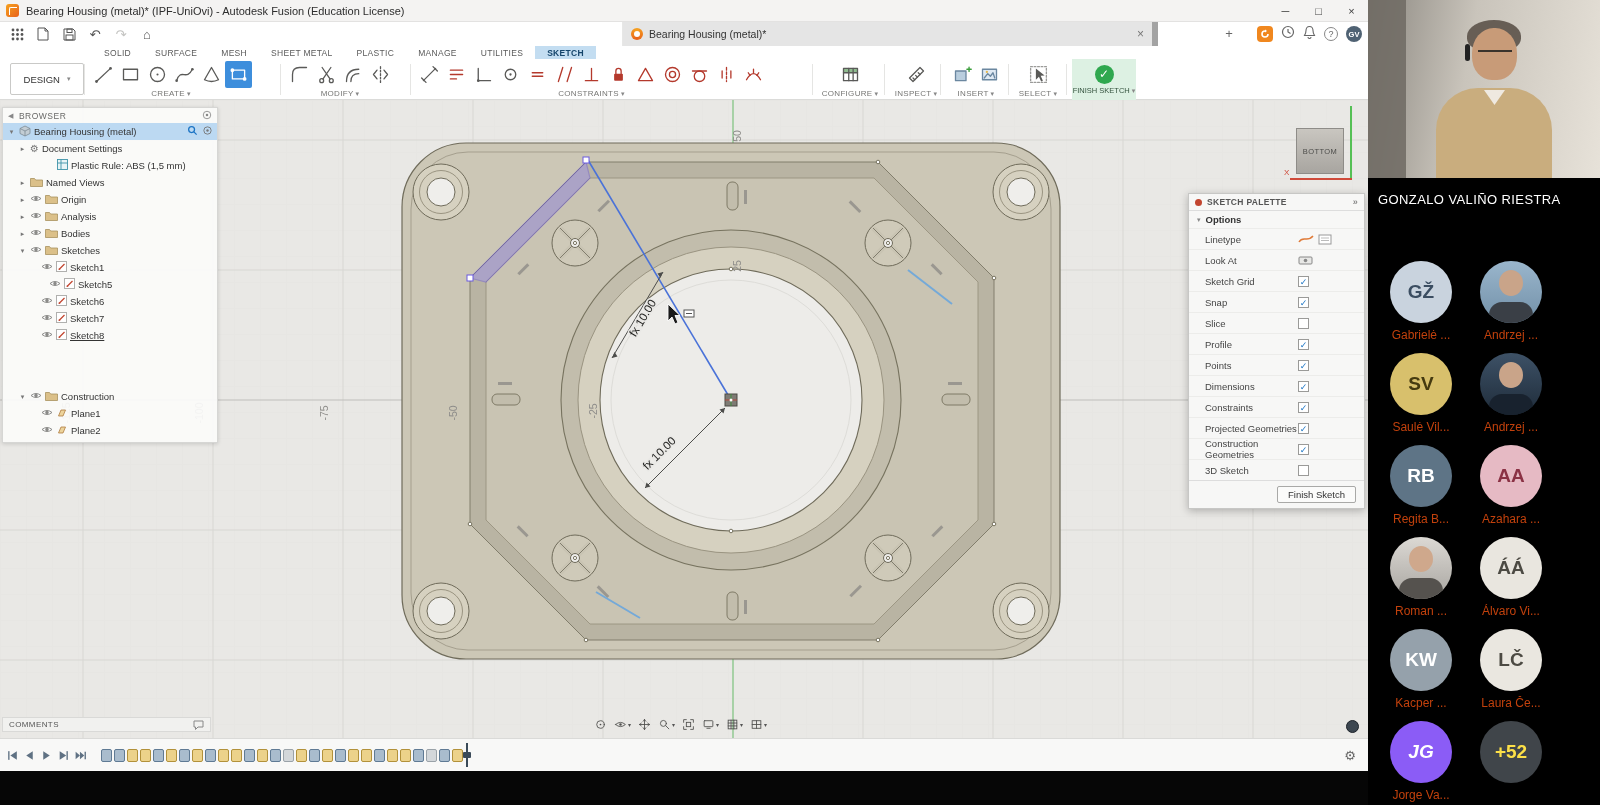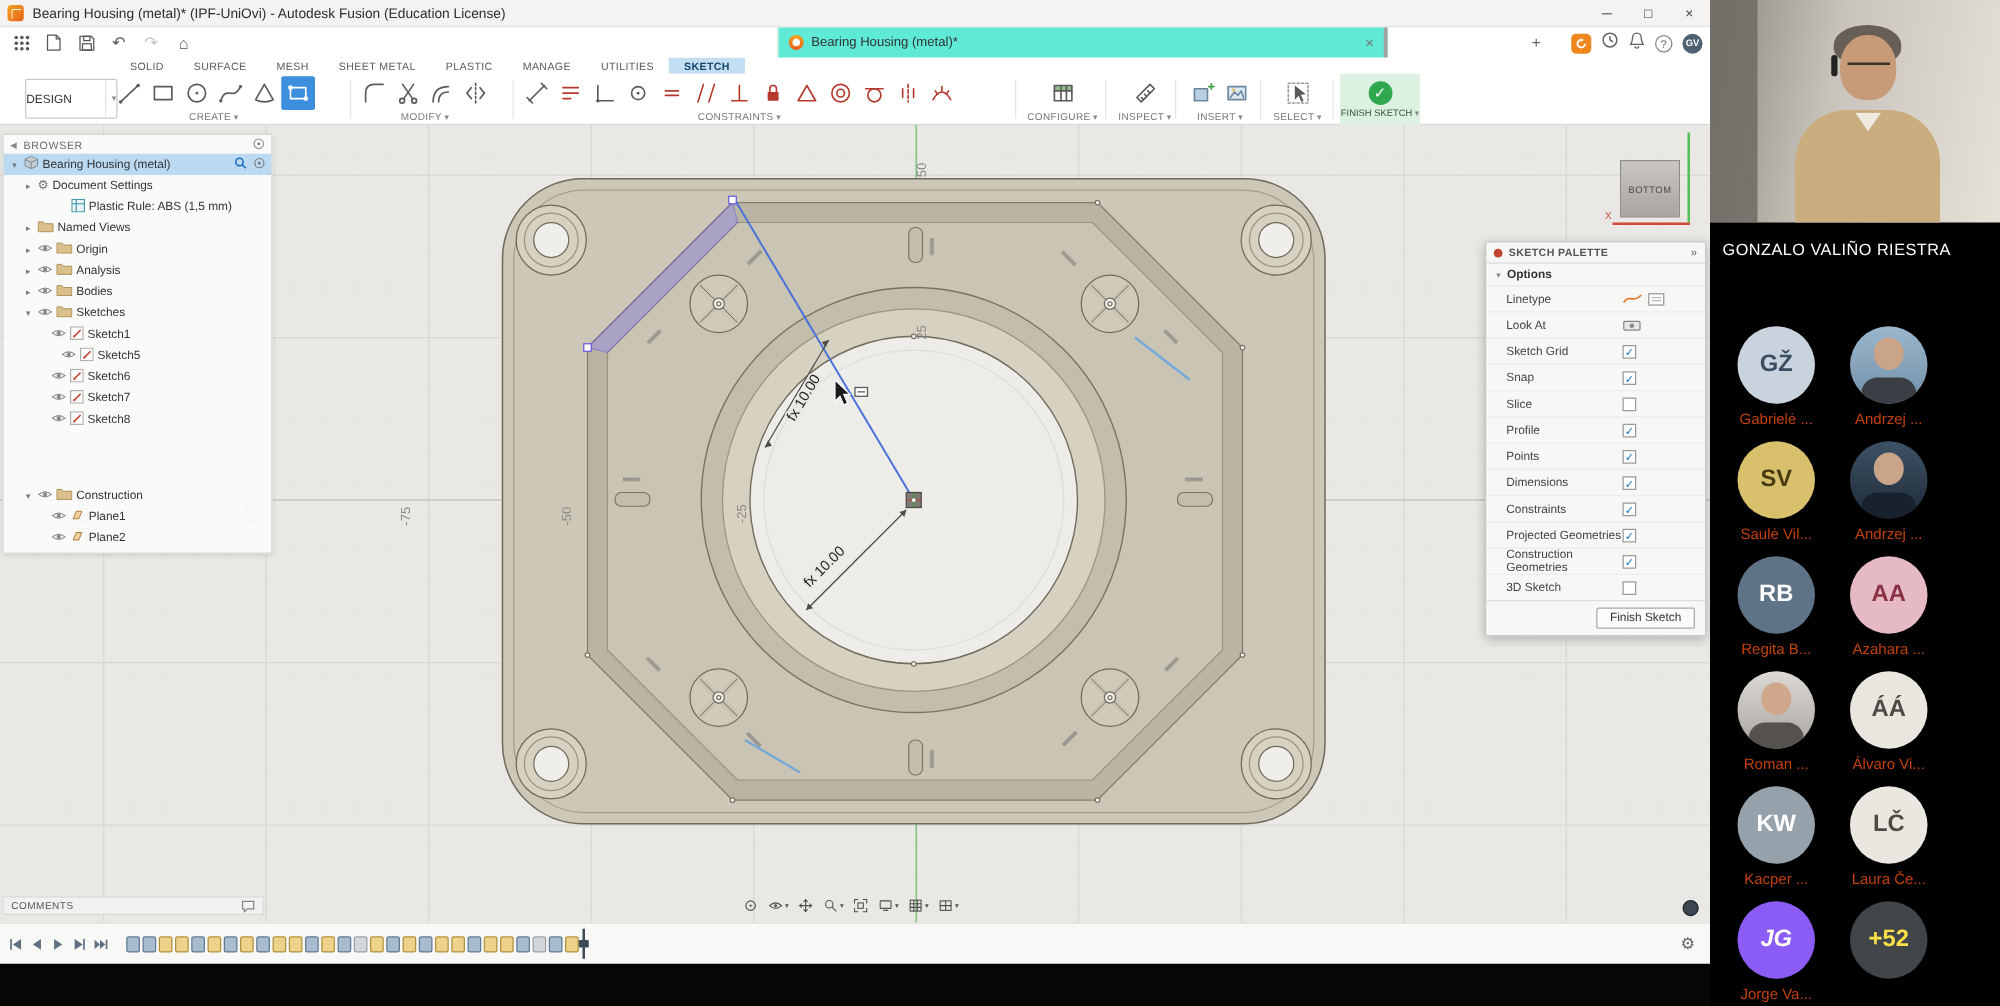"Bearing Housing (metal)*" .doctab { background: #5eead4 -> #e5e5e5; border-right: 3px solid #a3a3a3 -> 6px solid #a3a3a3; width: 488px -> 536px }
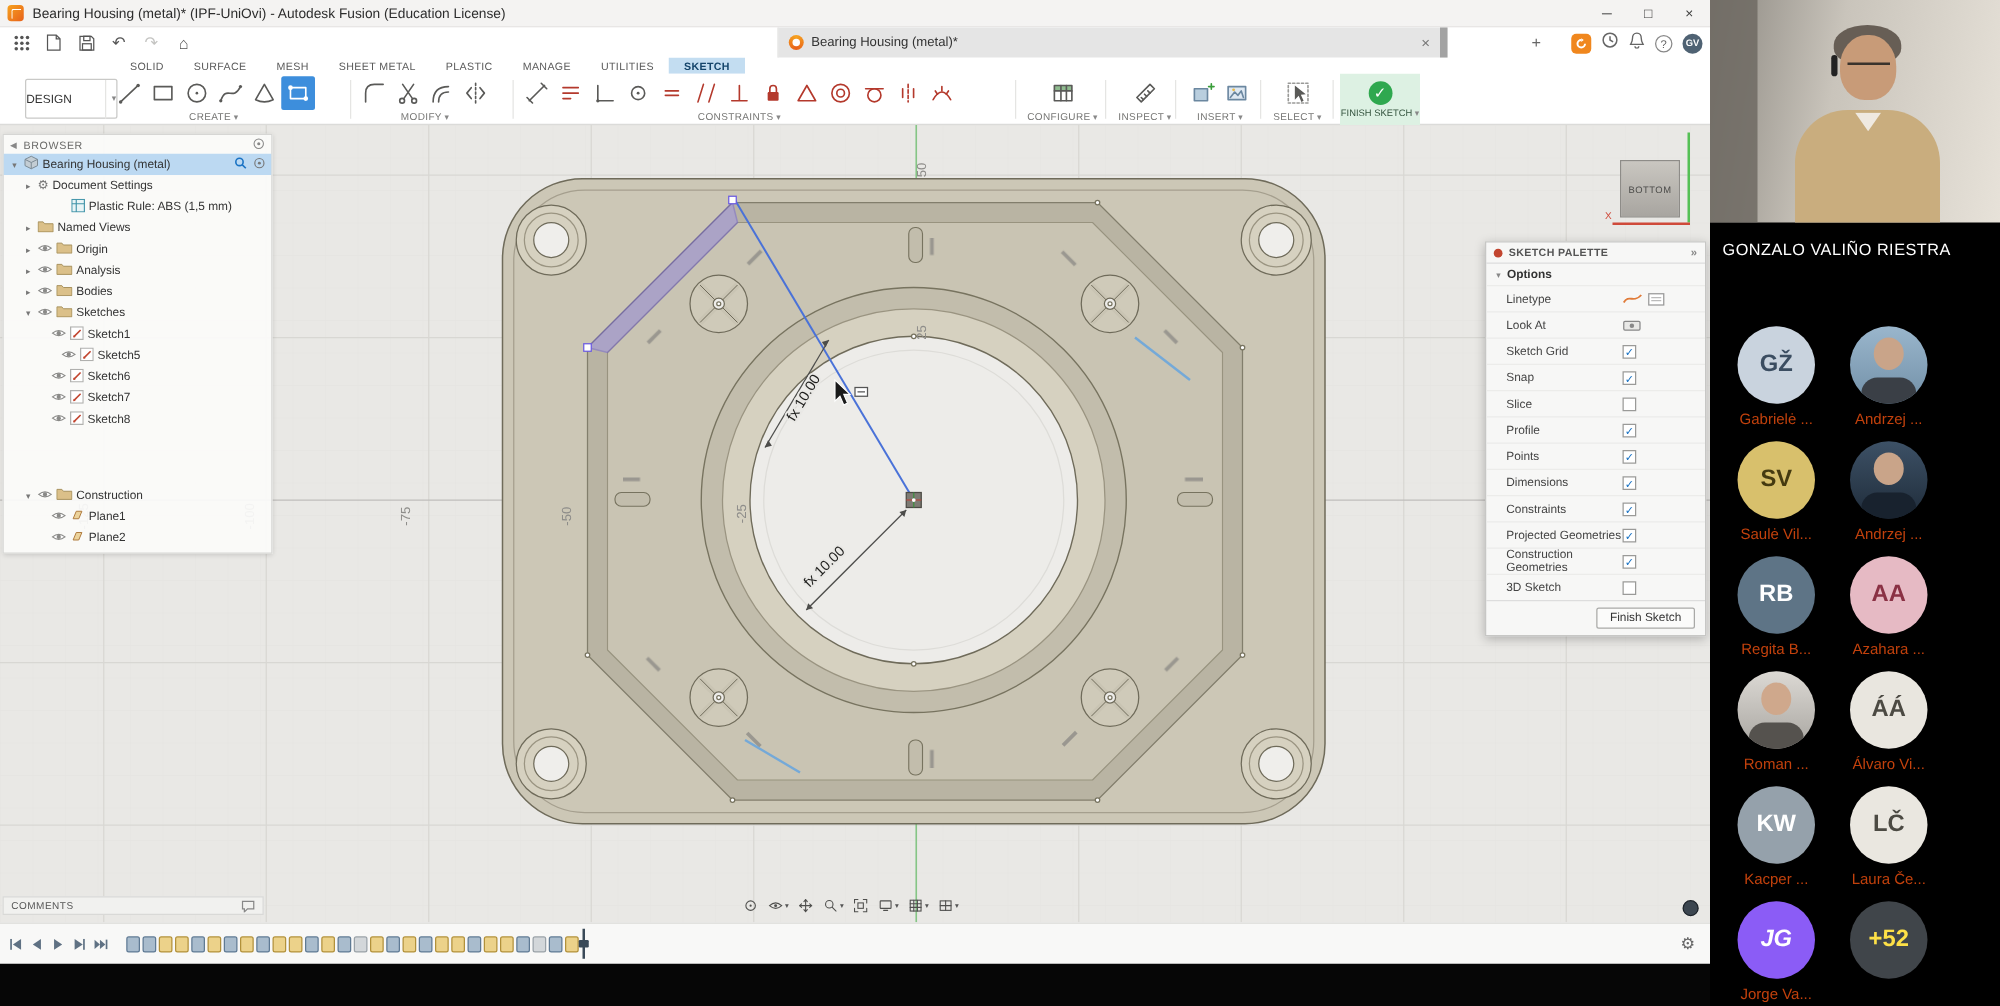"DESIGN" .design { justify-content: space-between -> center; left: 20px -> 10px }
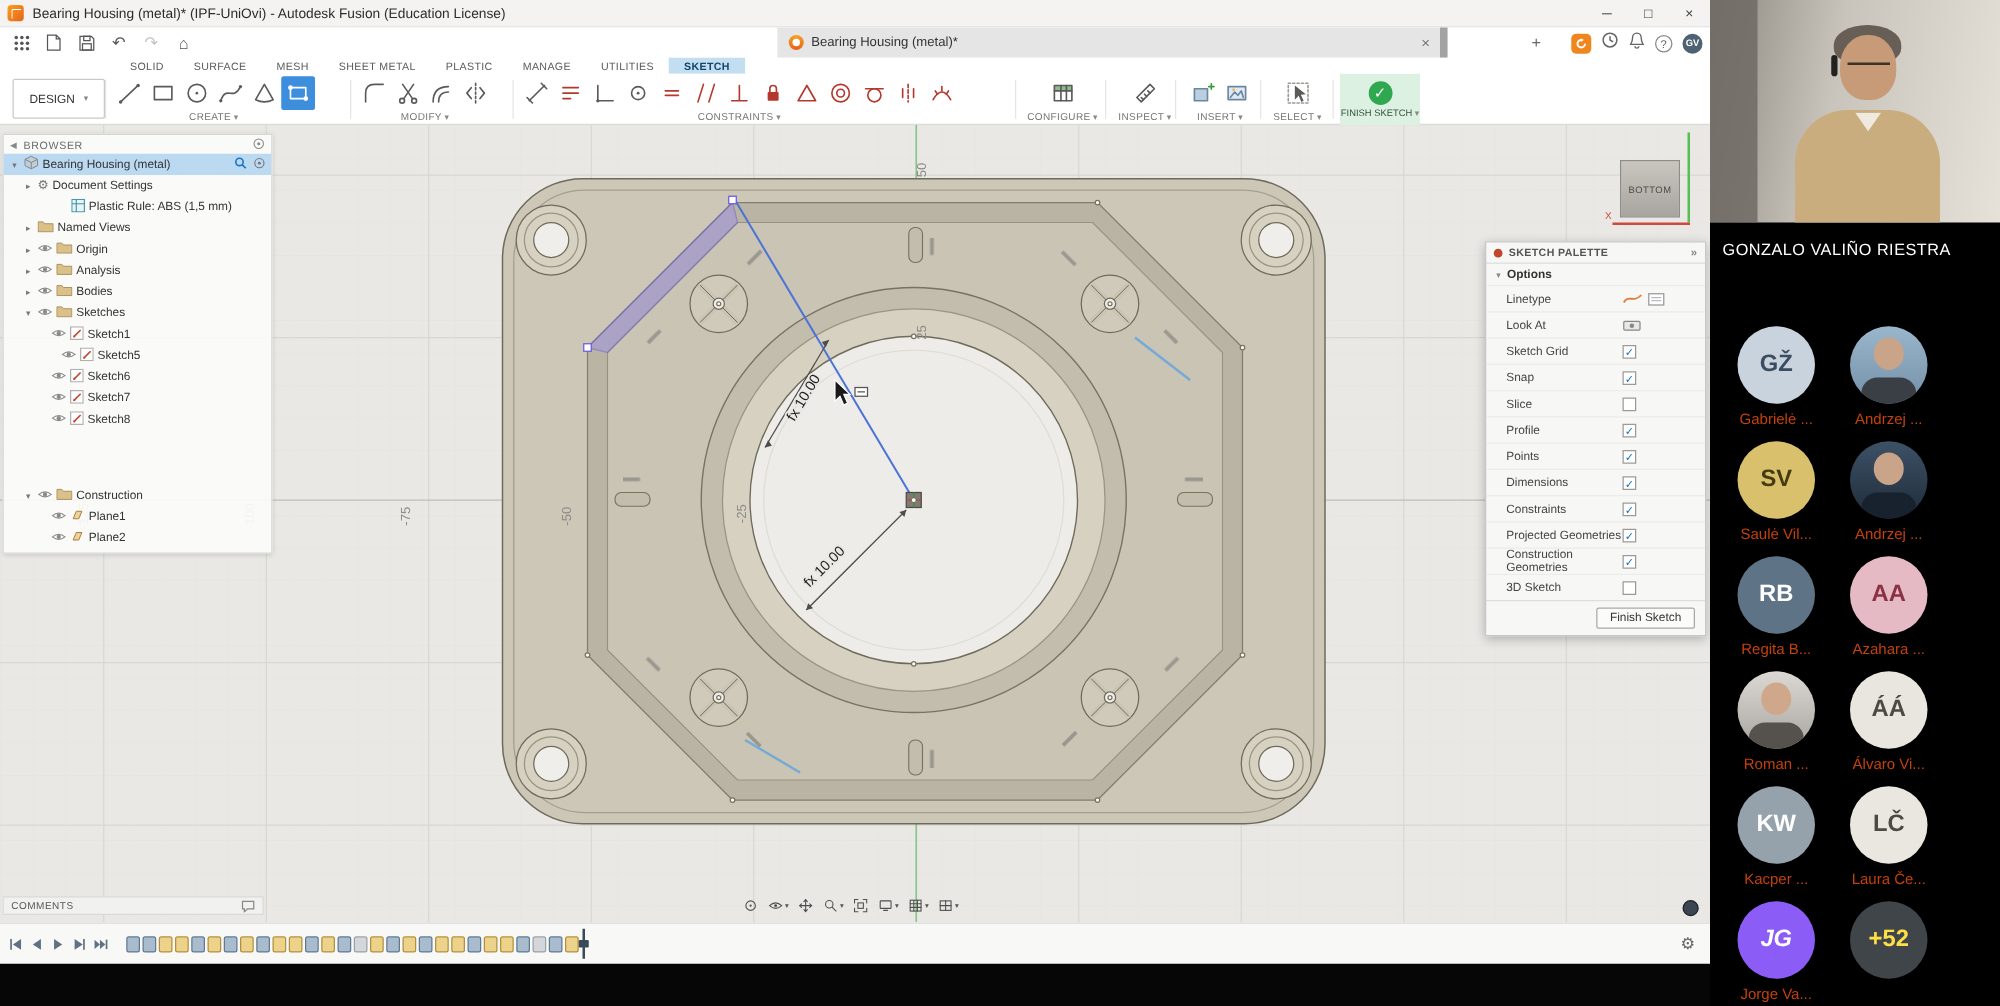"Sketch8" div.b-row { text-decoration: none -> underline }
